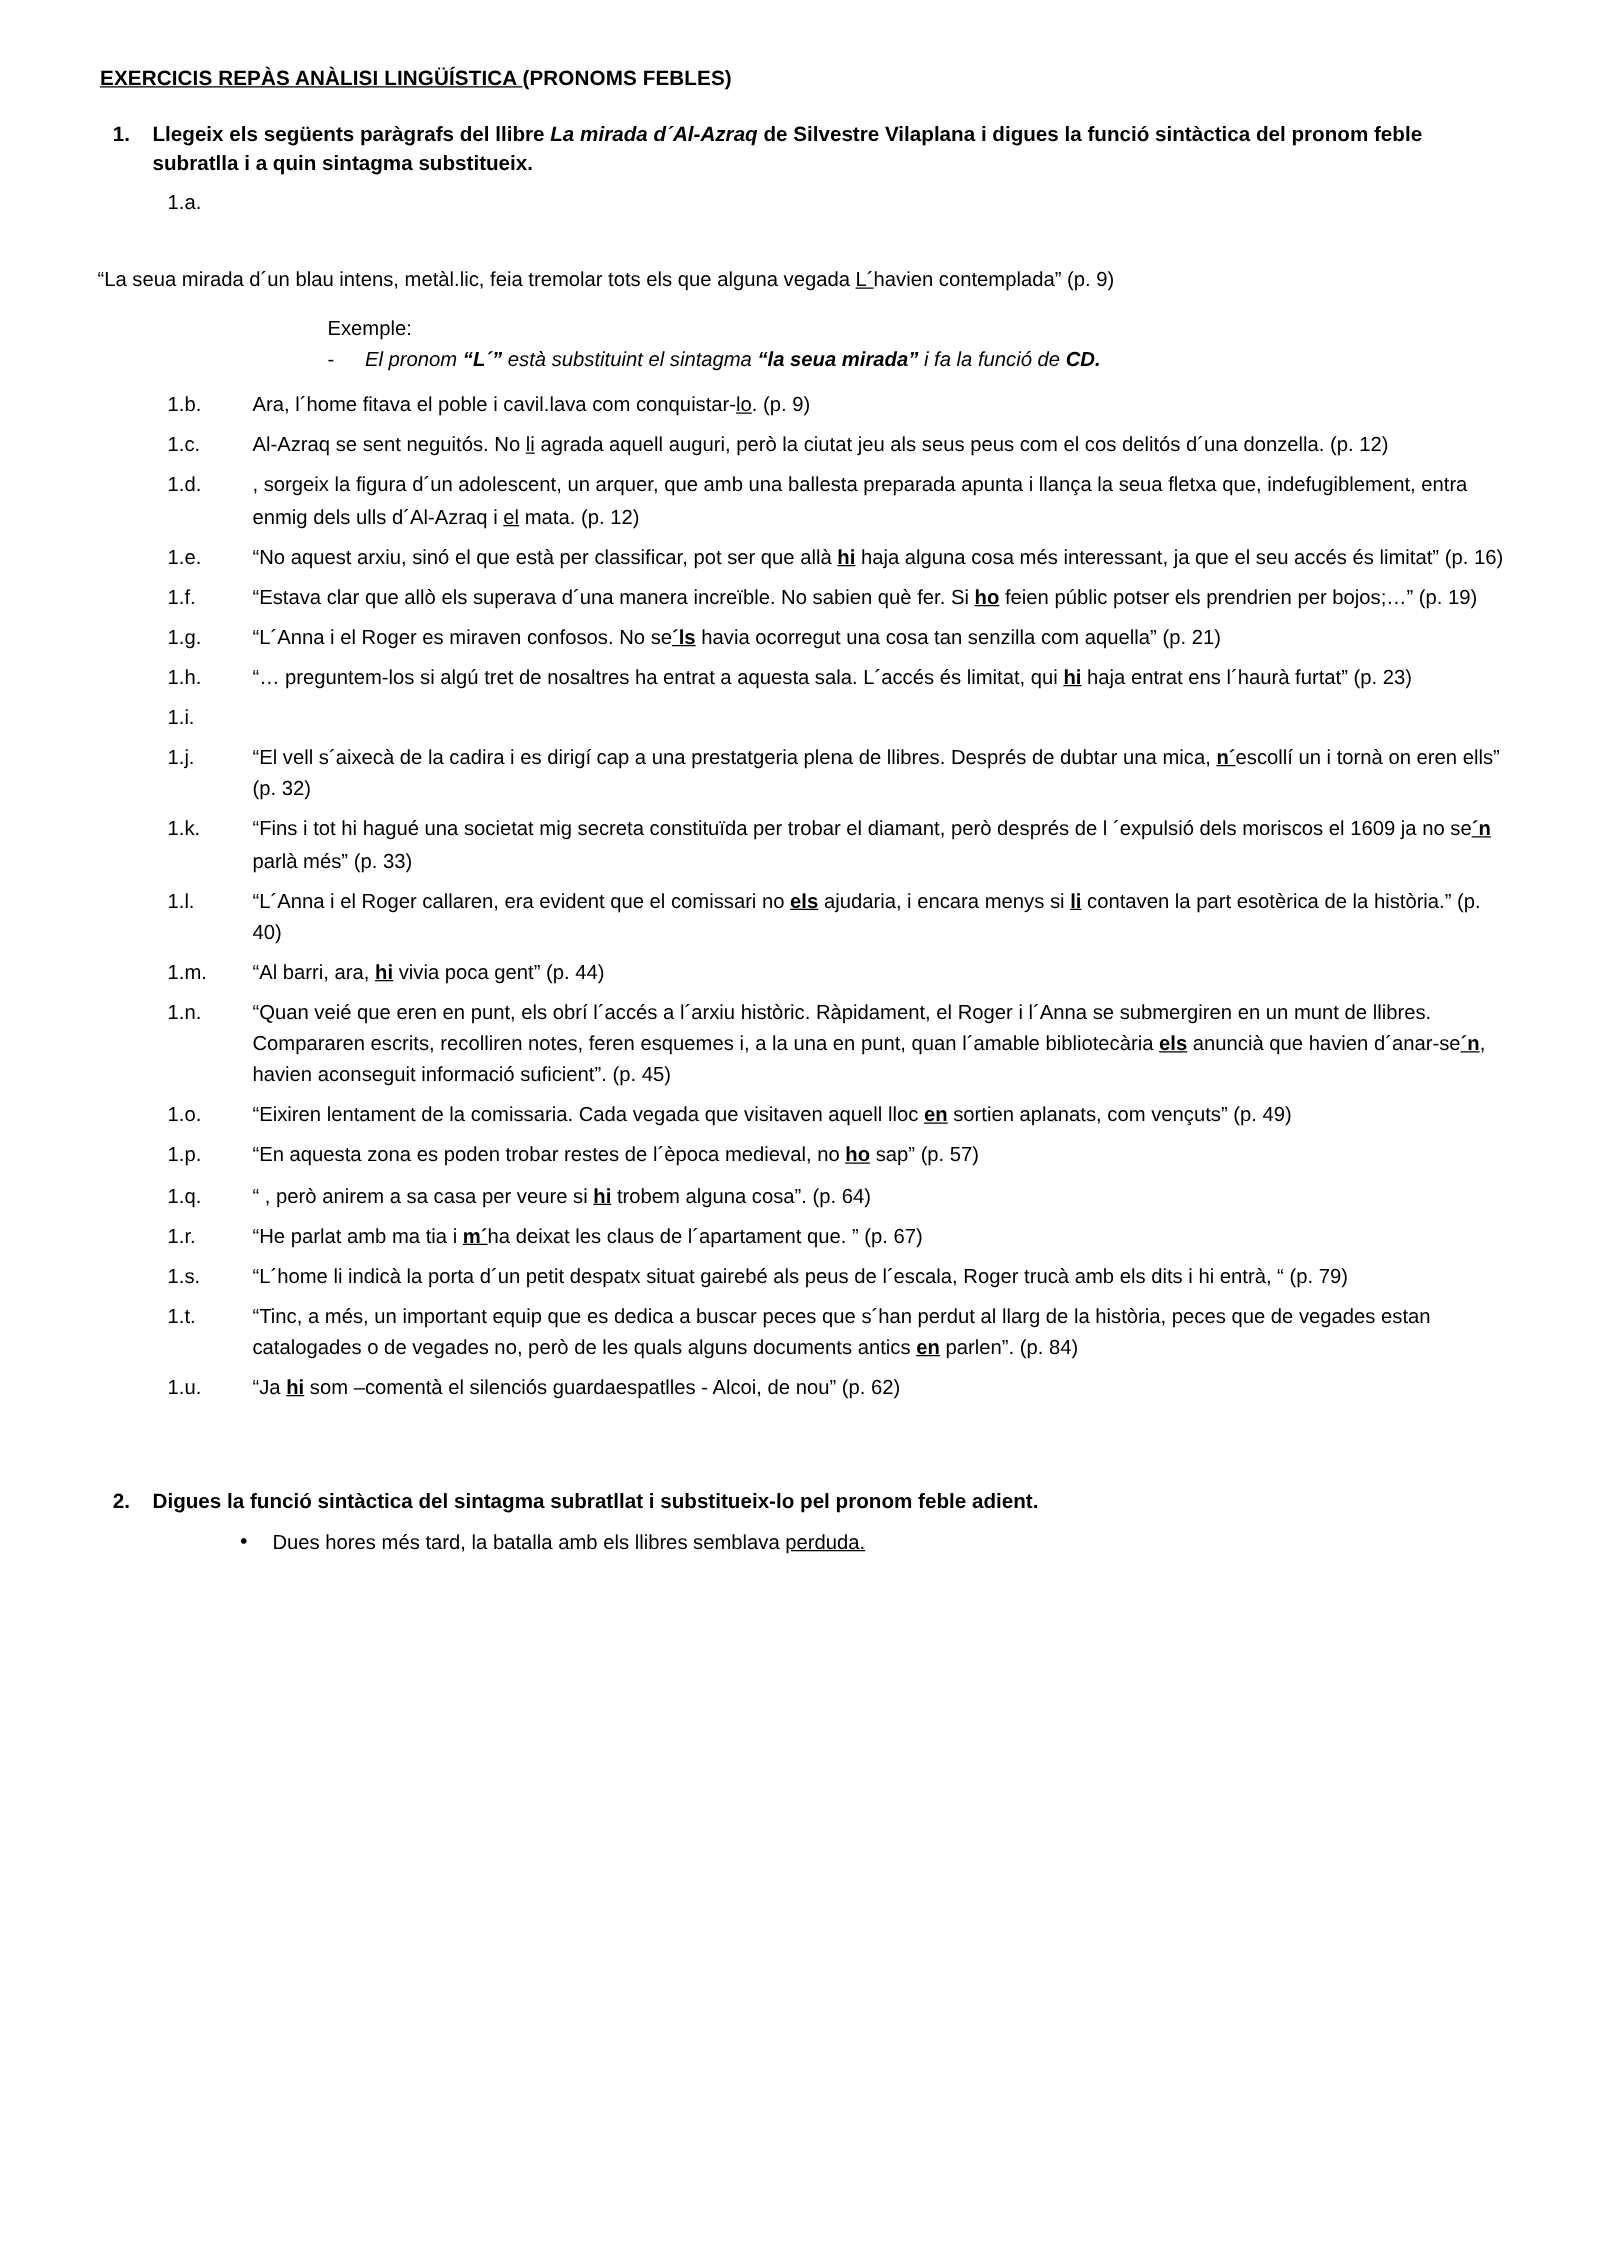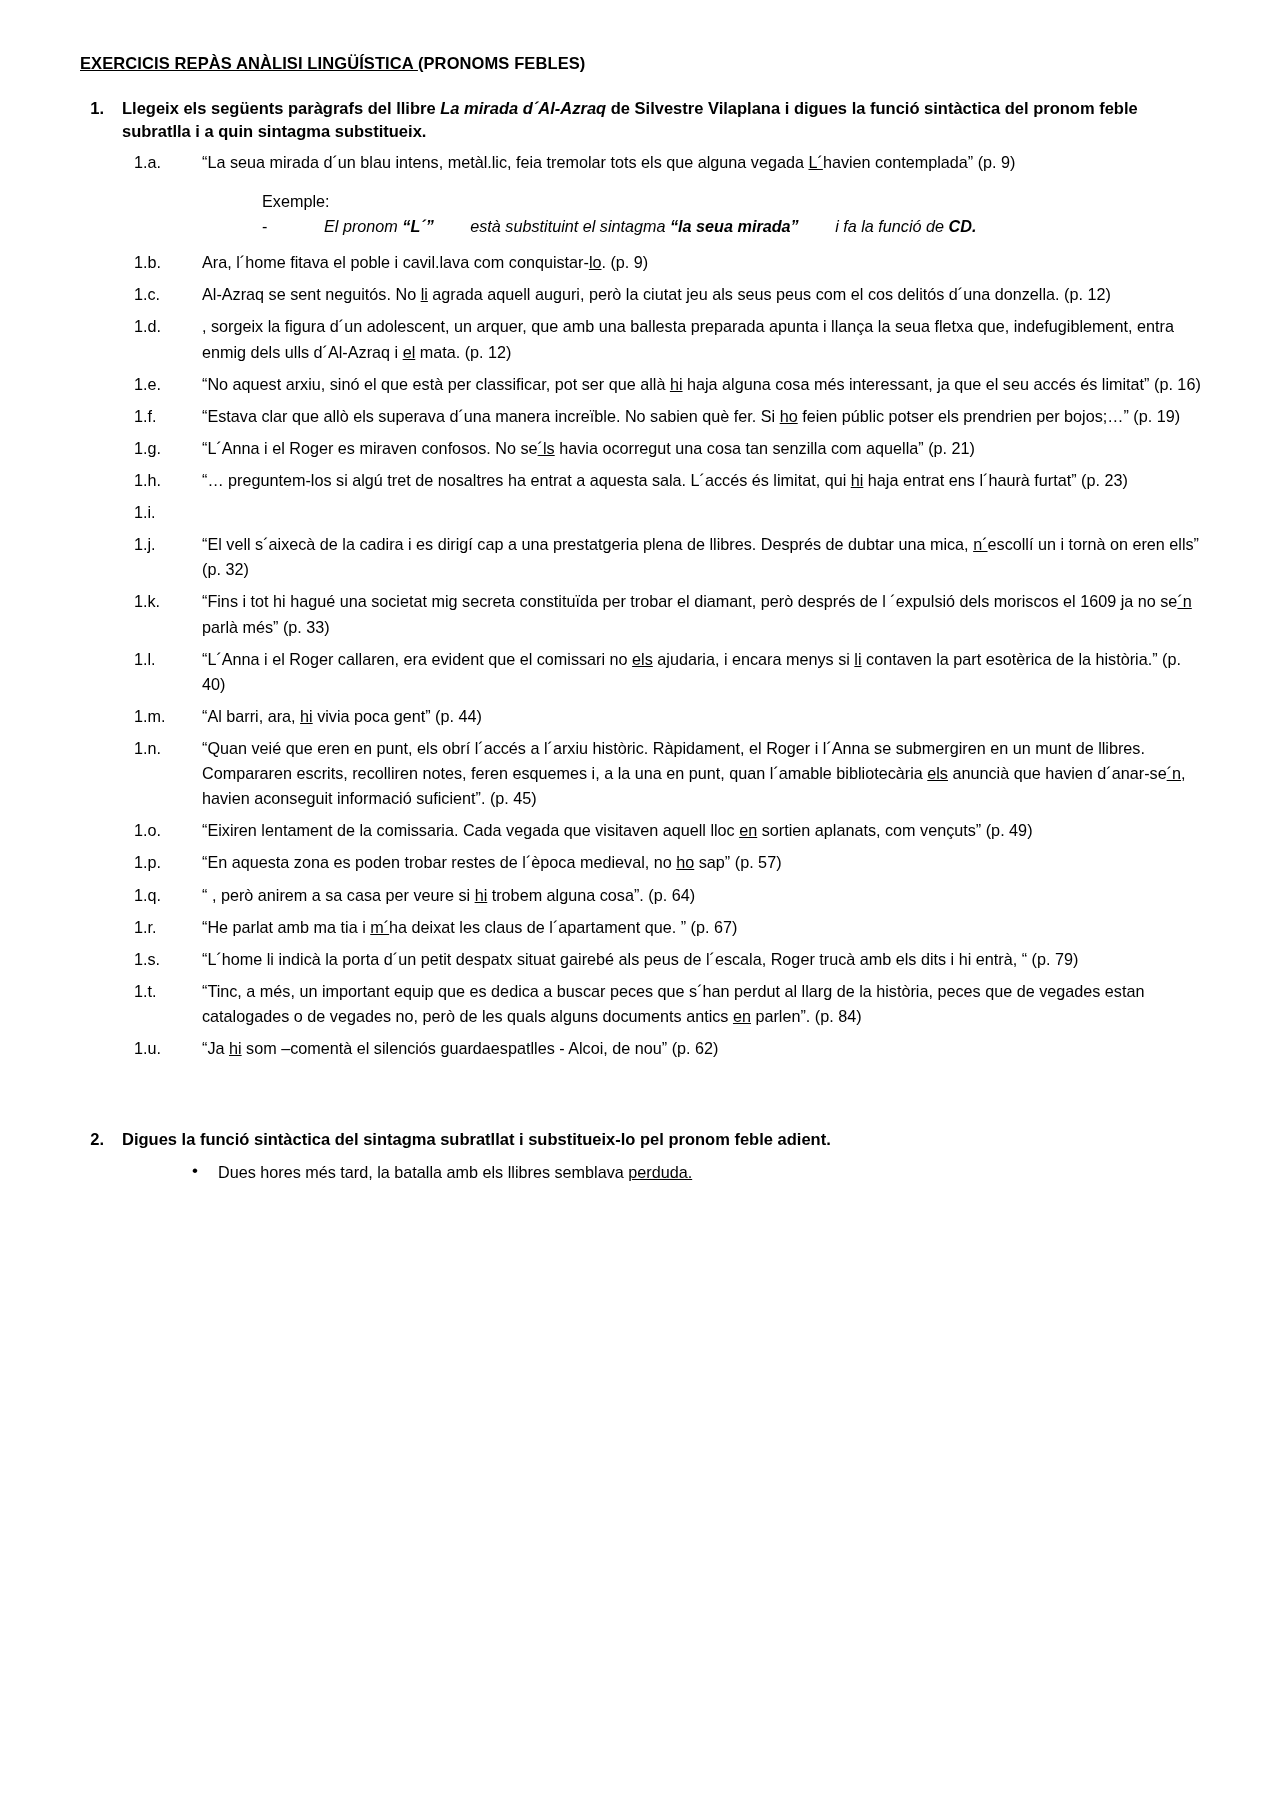"1.a." .sub-item.tight { flex-direction: none -> column }
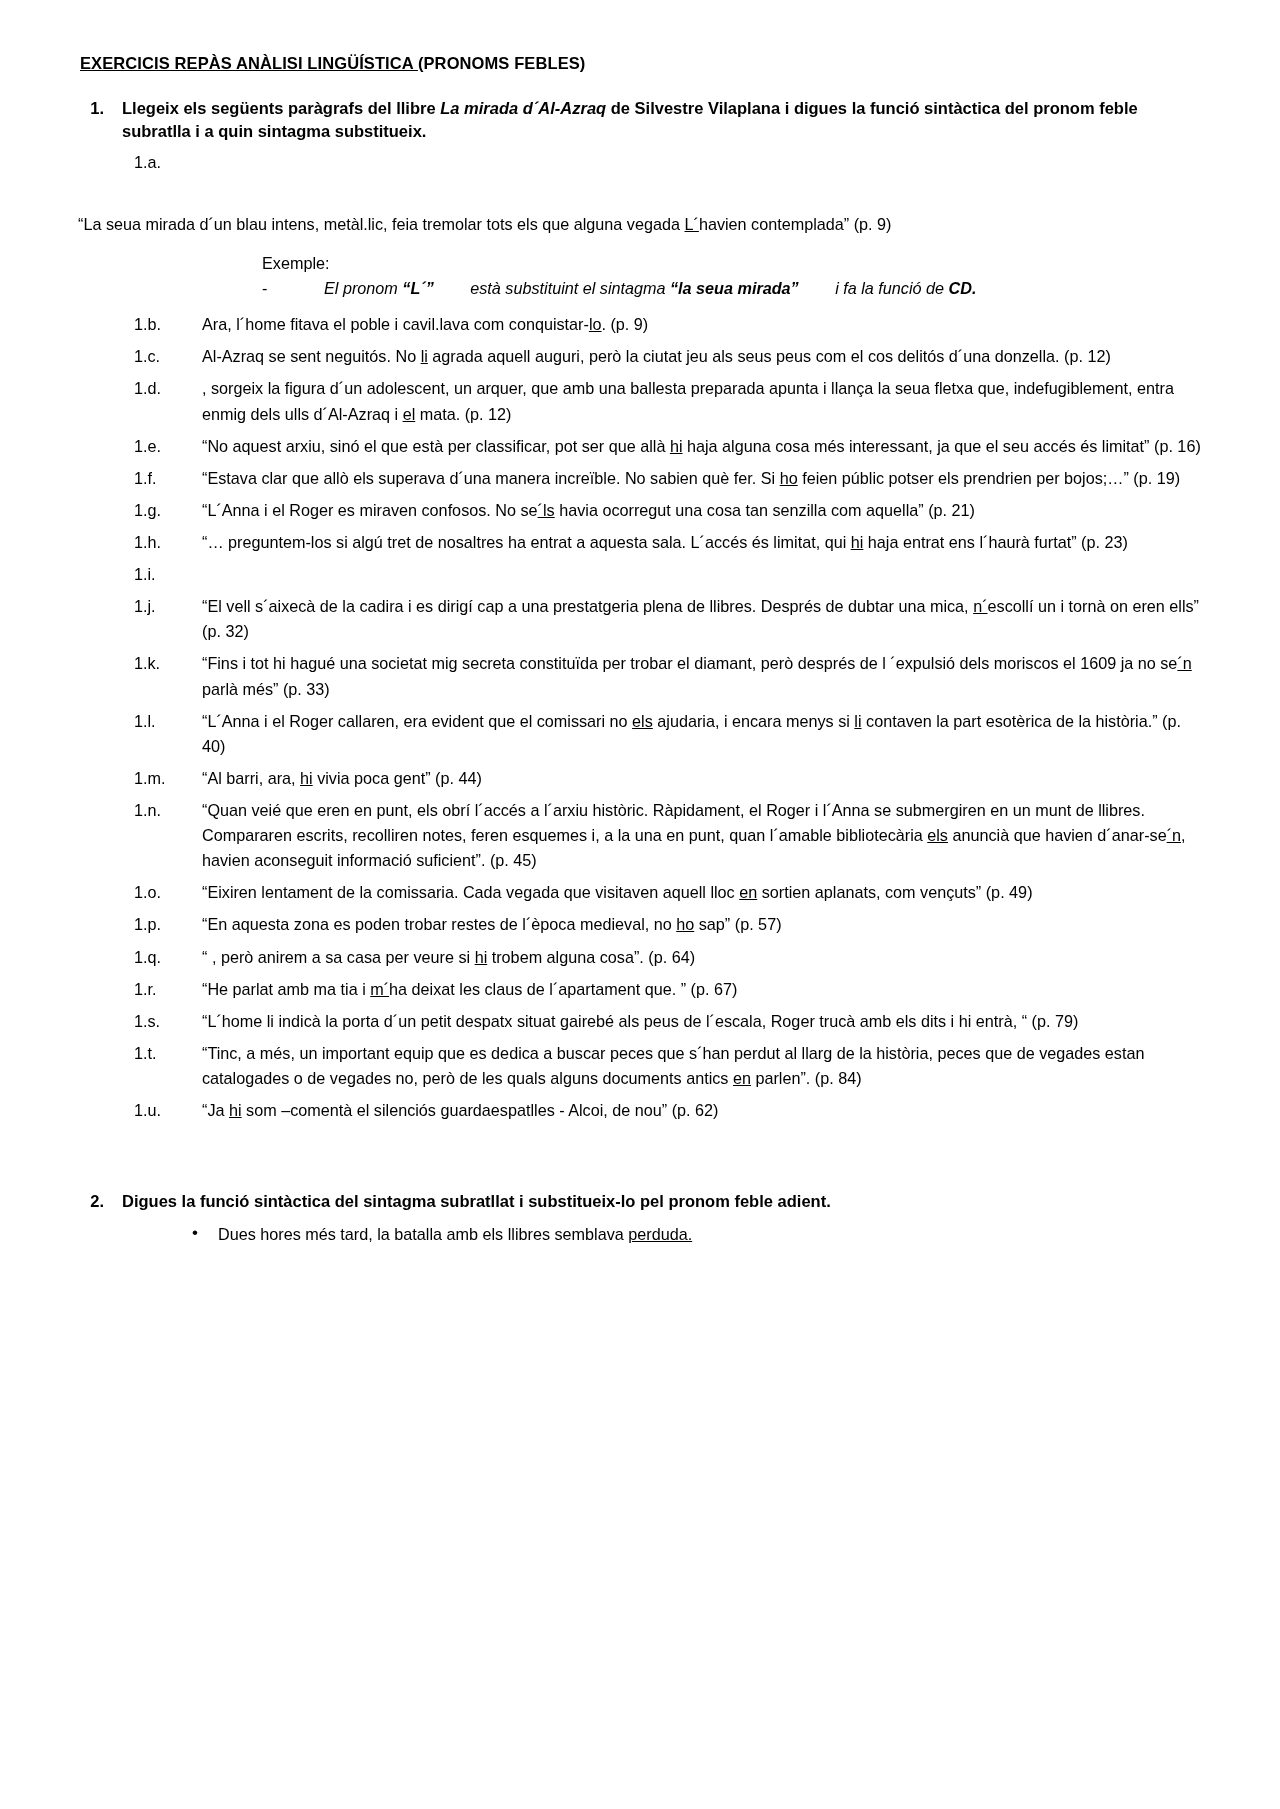"El pronom" .example-dash .etext i { margin-left: 32px -> none }
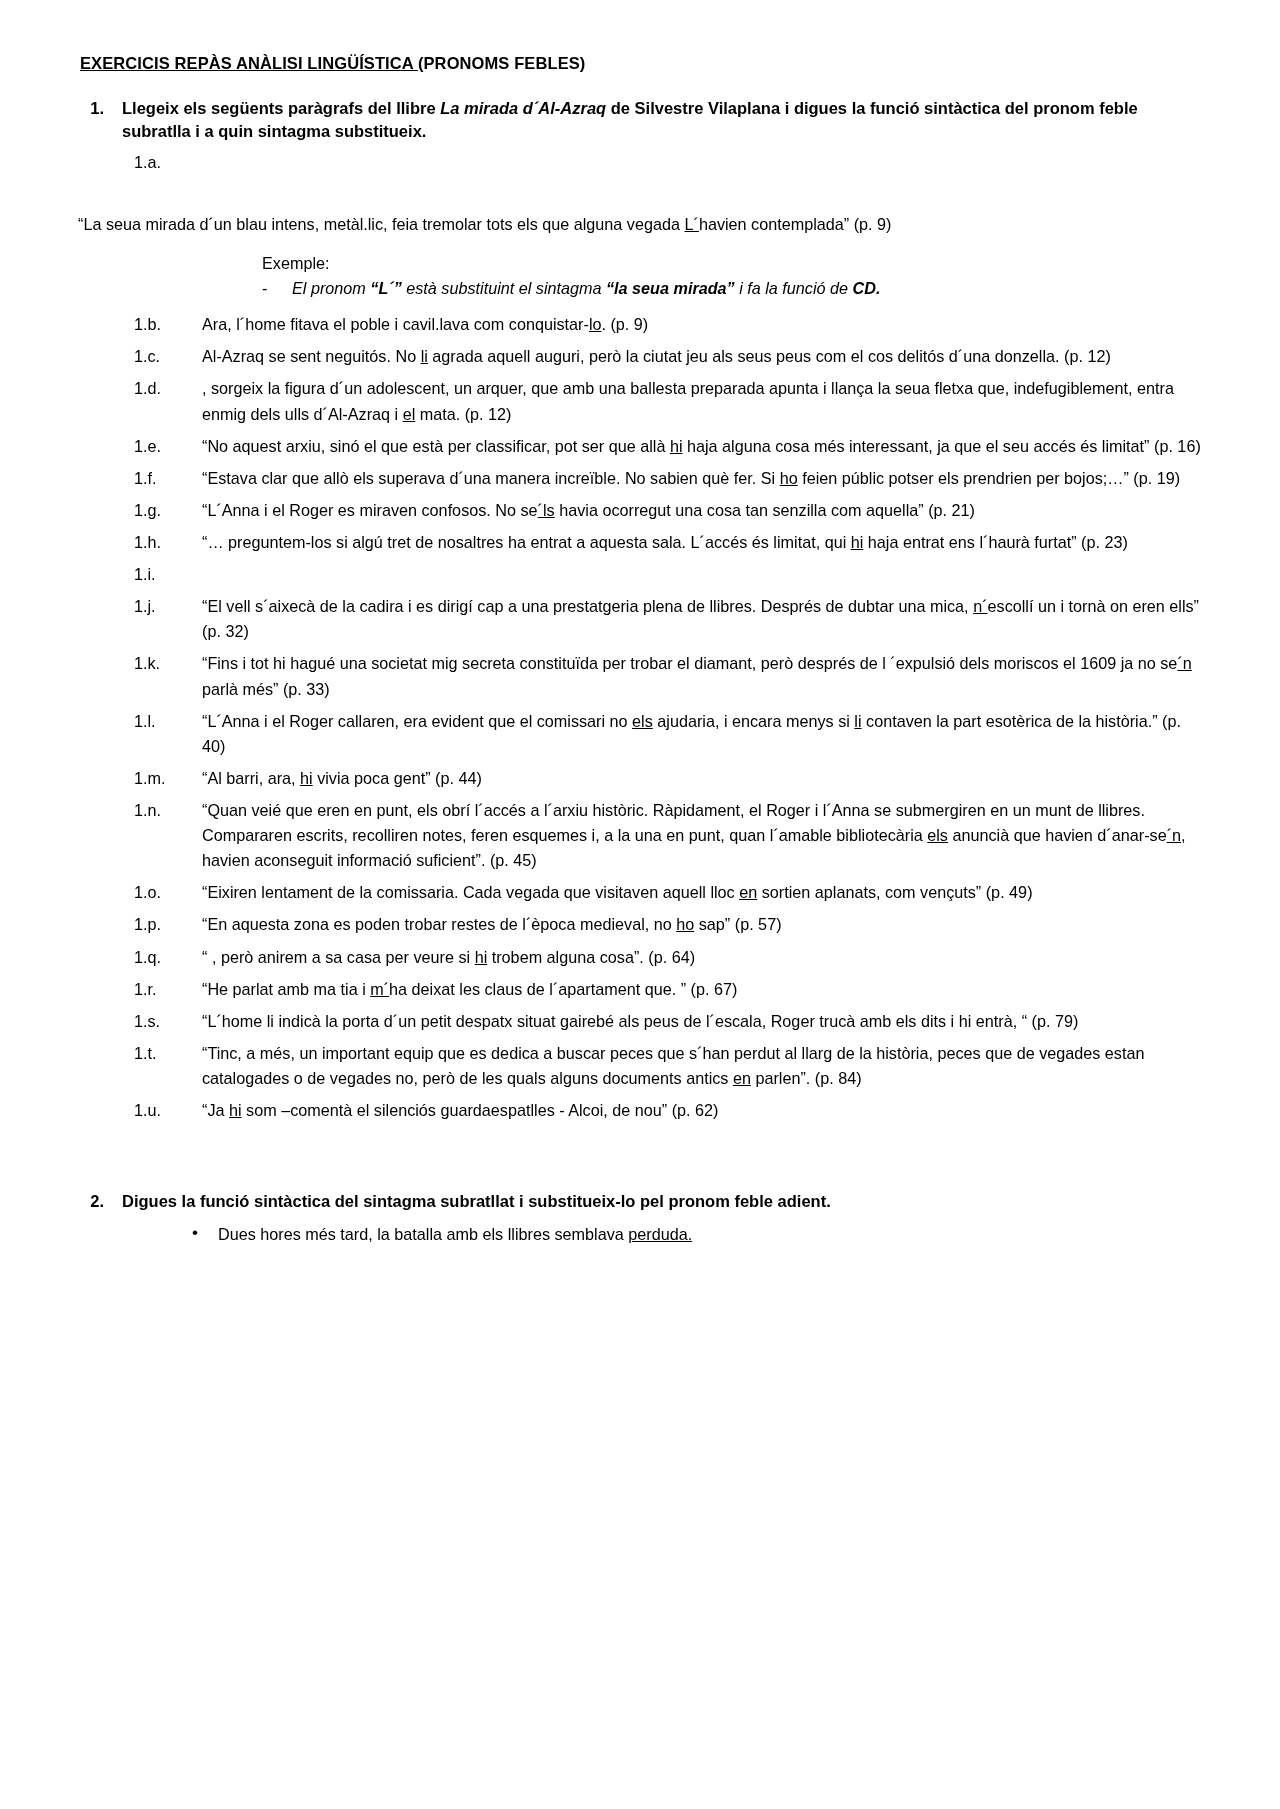"hi" b.bu { font-weight: normal -> bold }
